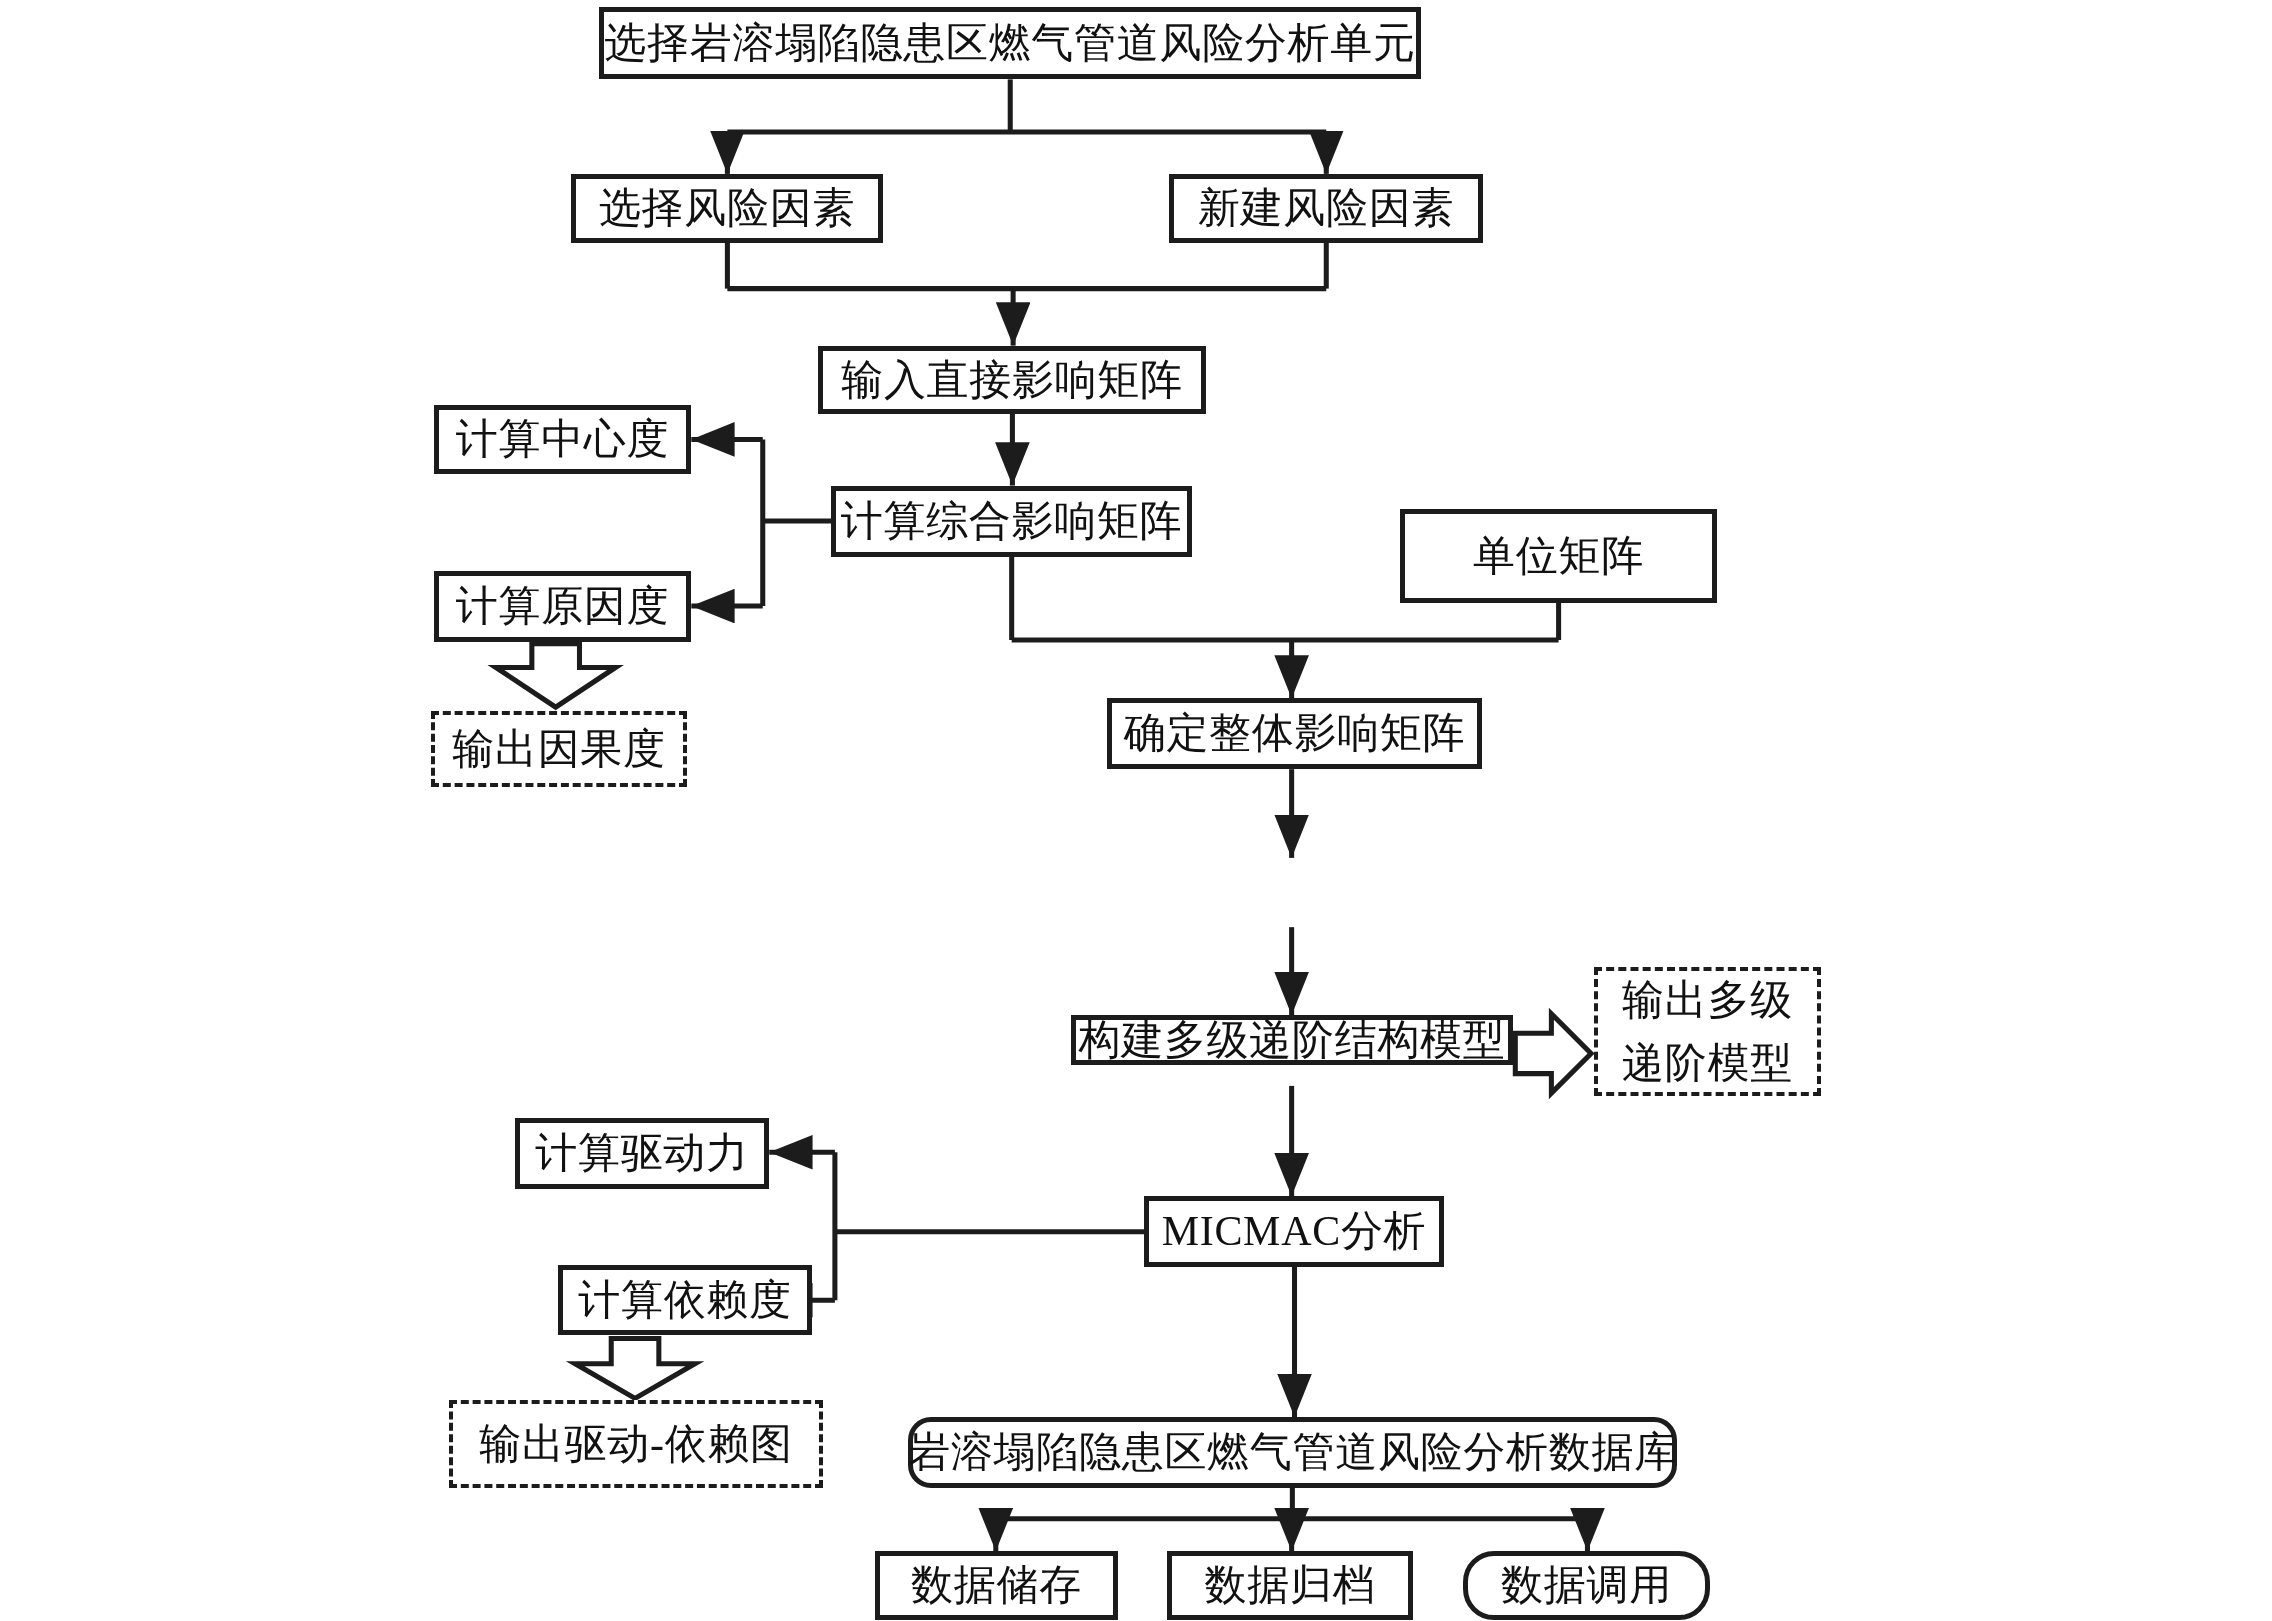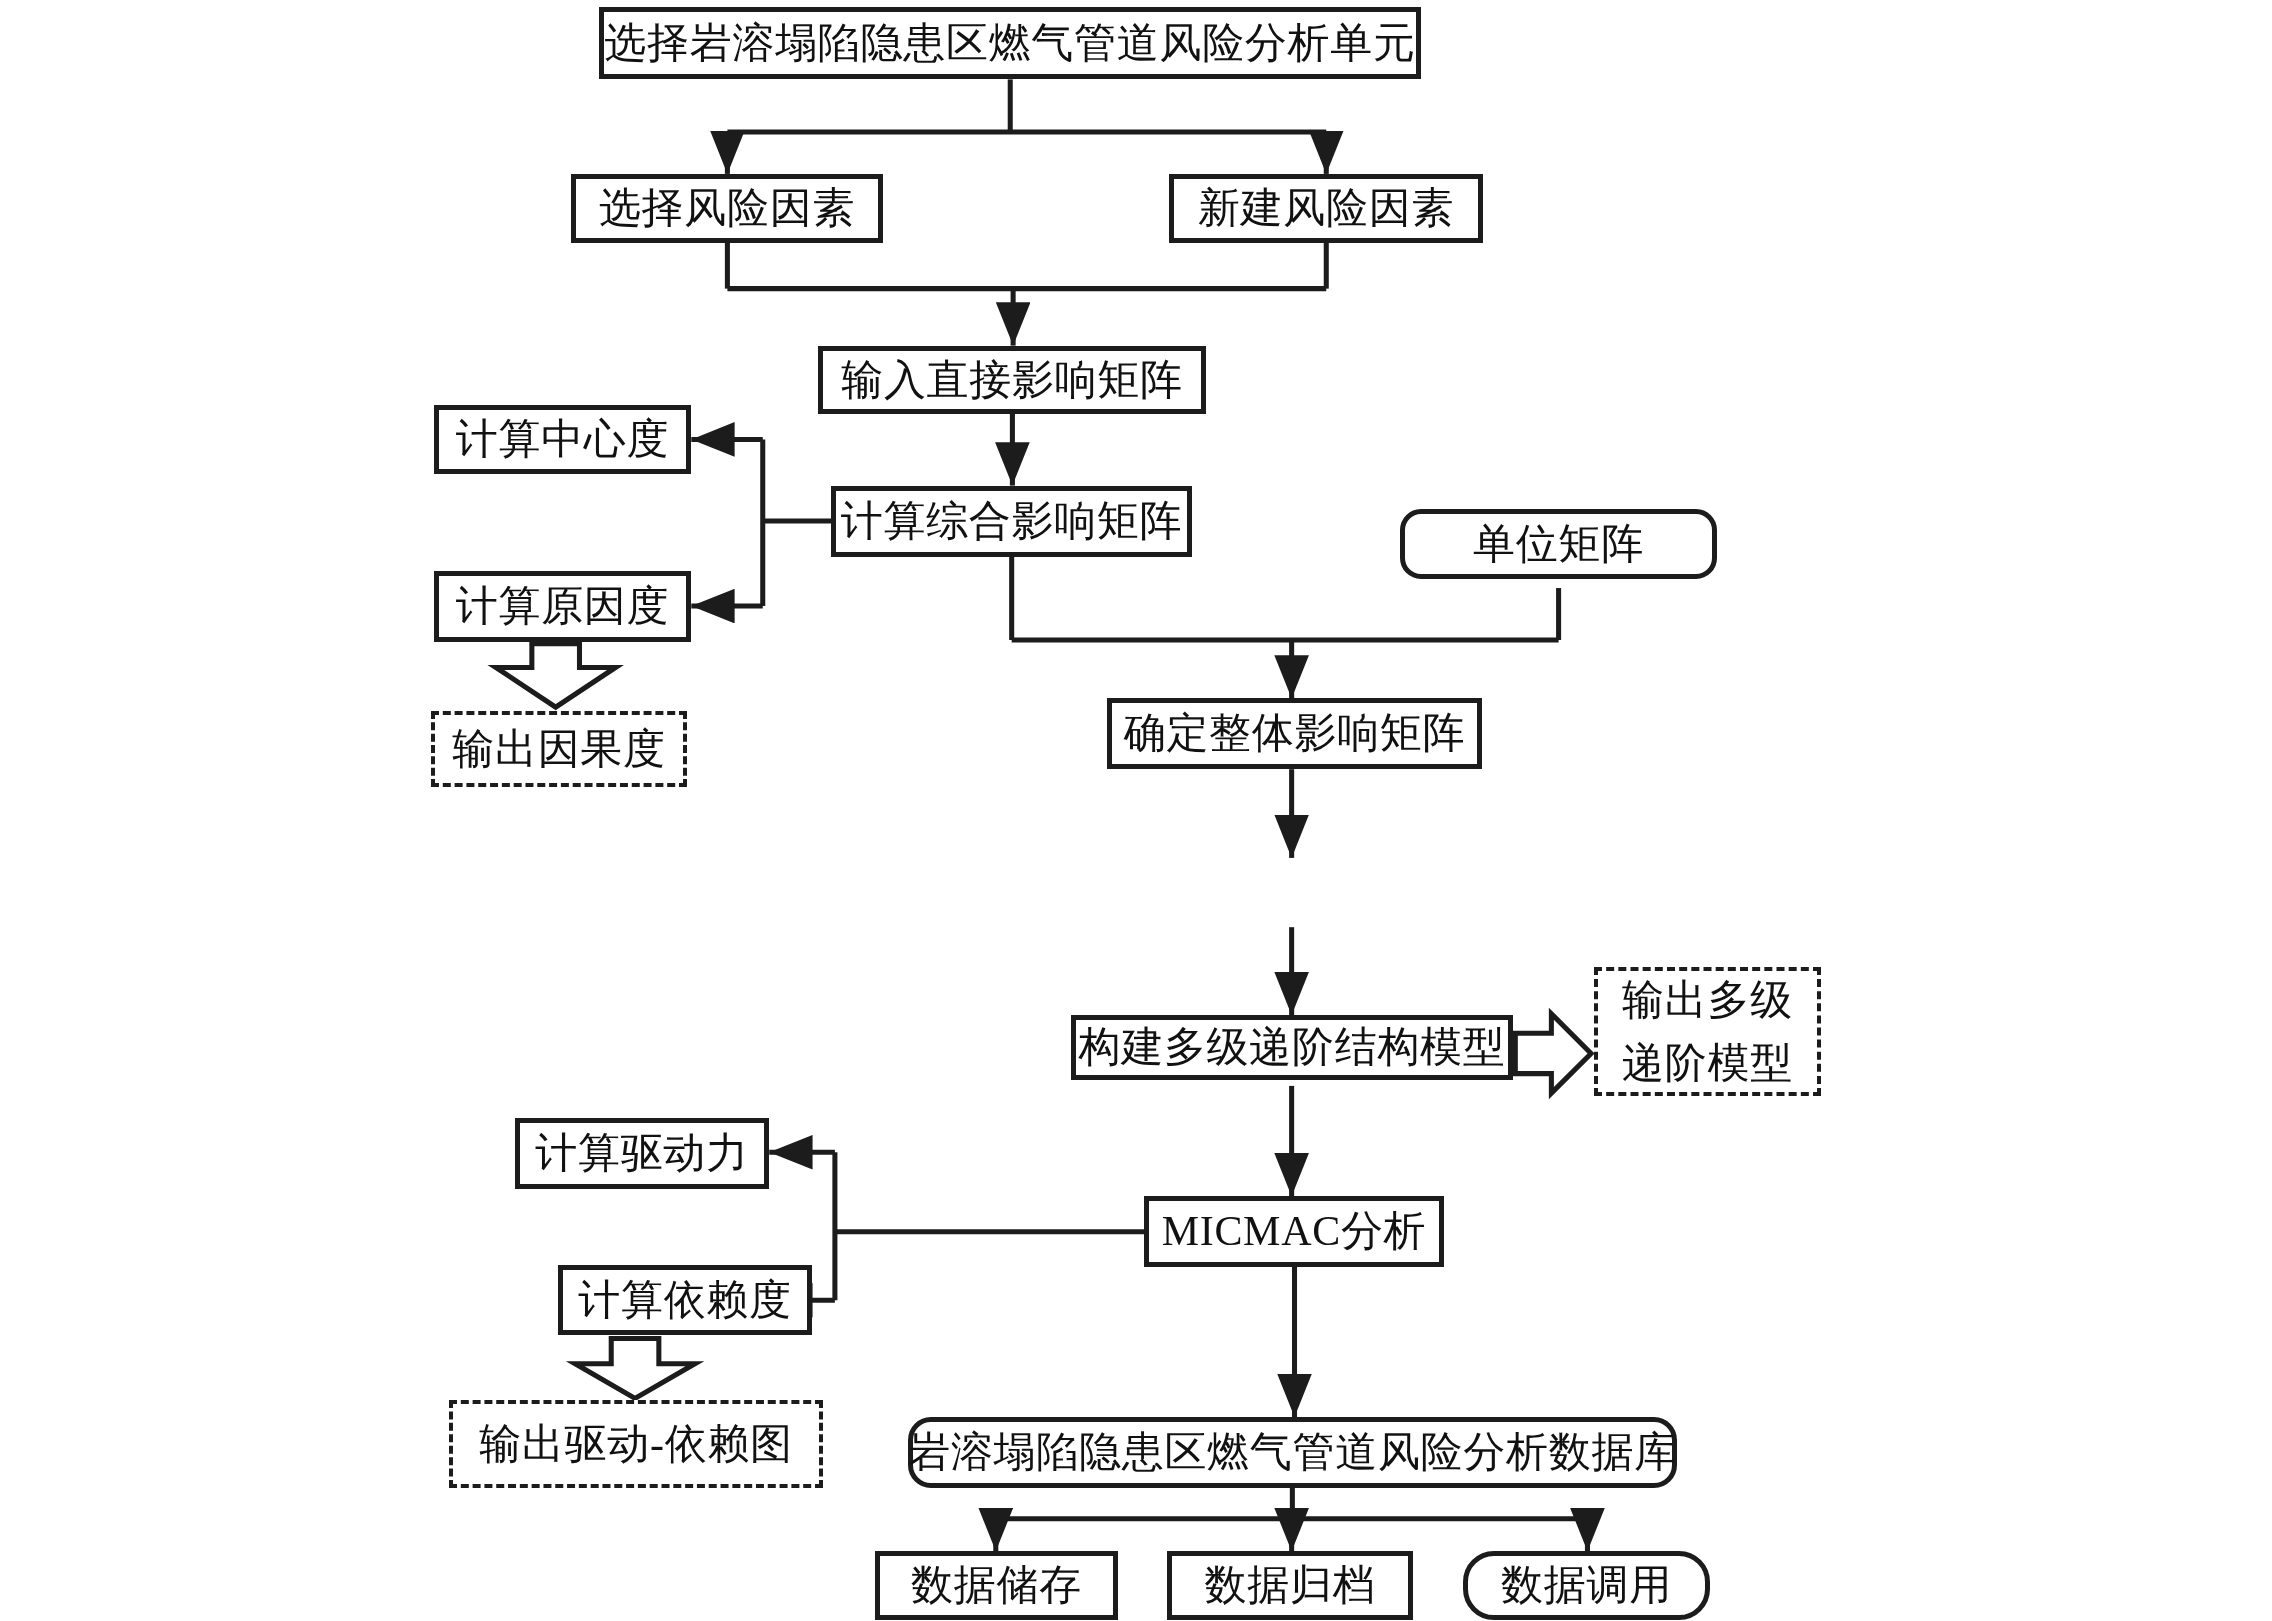"单位矩阵" div.node { border-radius: 21px -> none; height: 70px -> 94px }
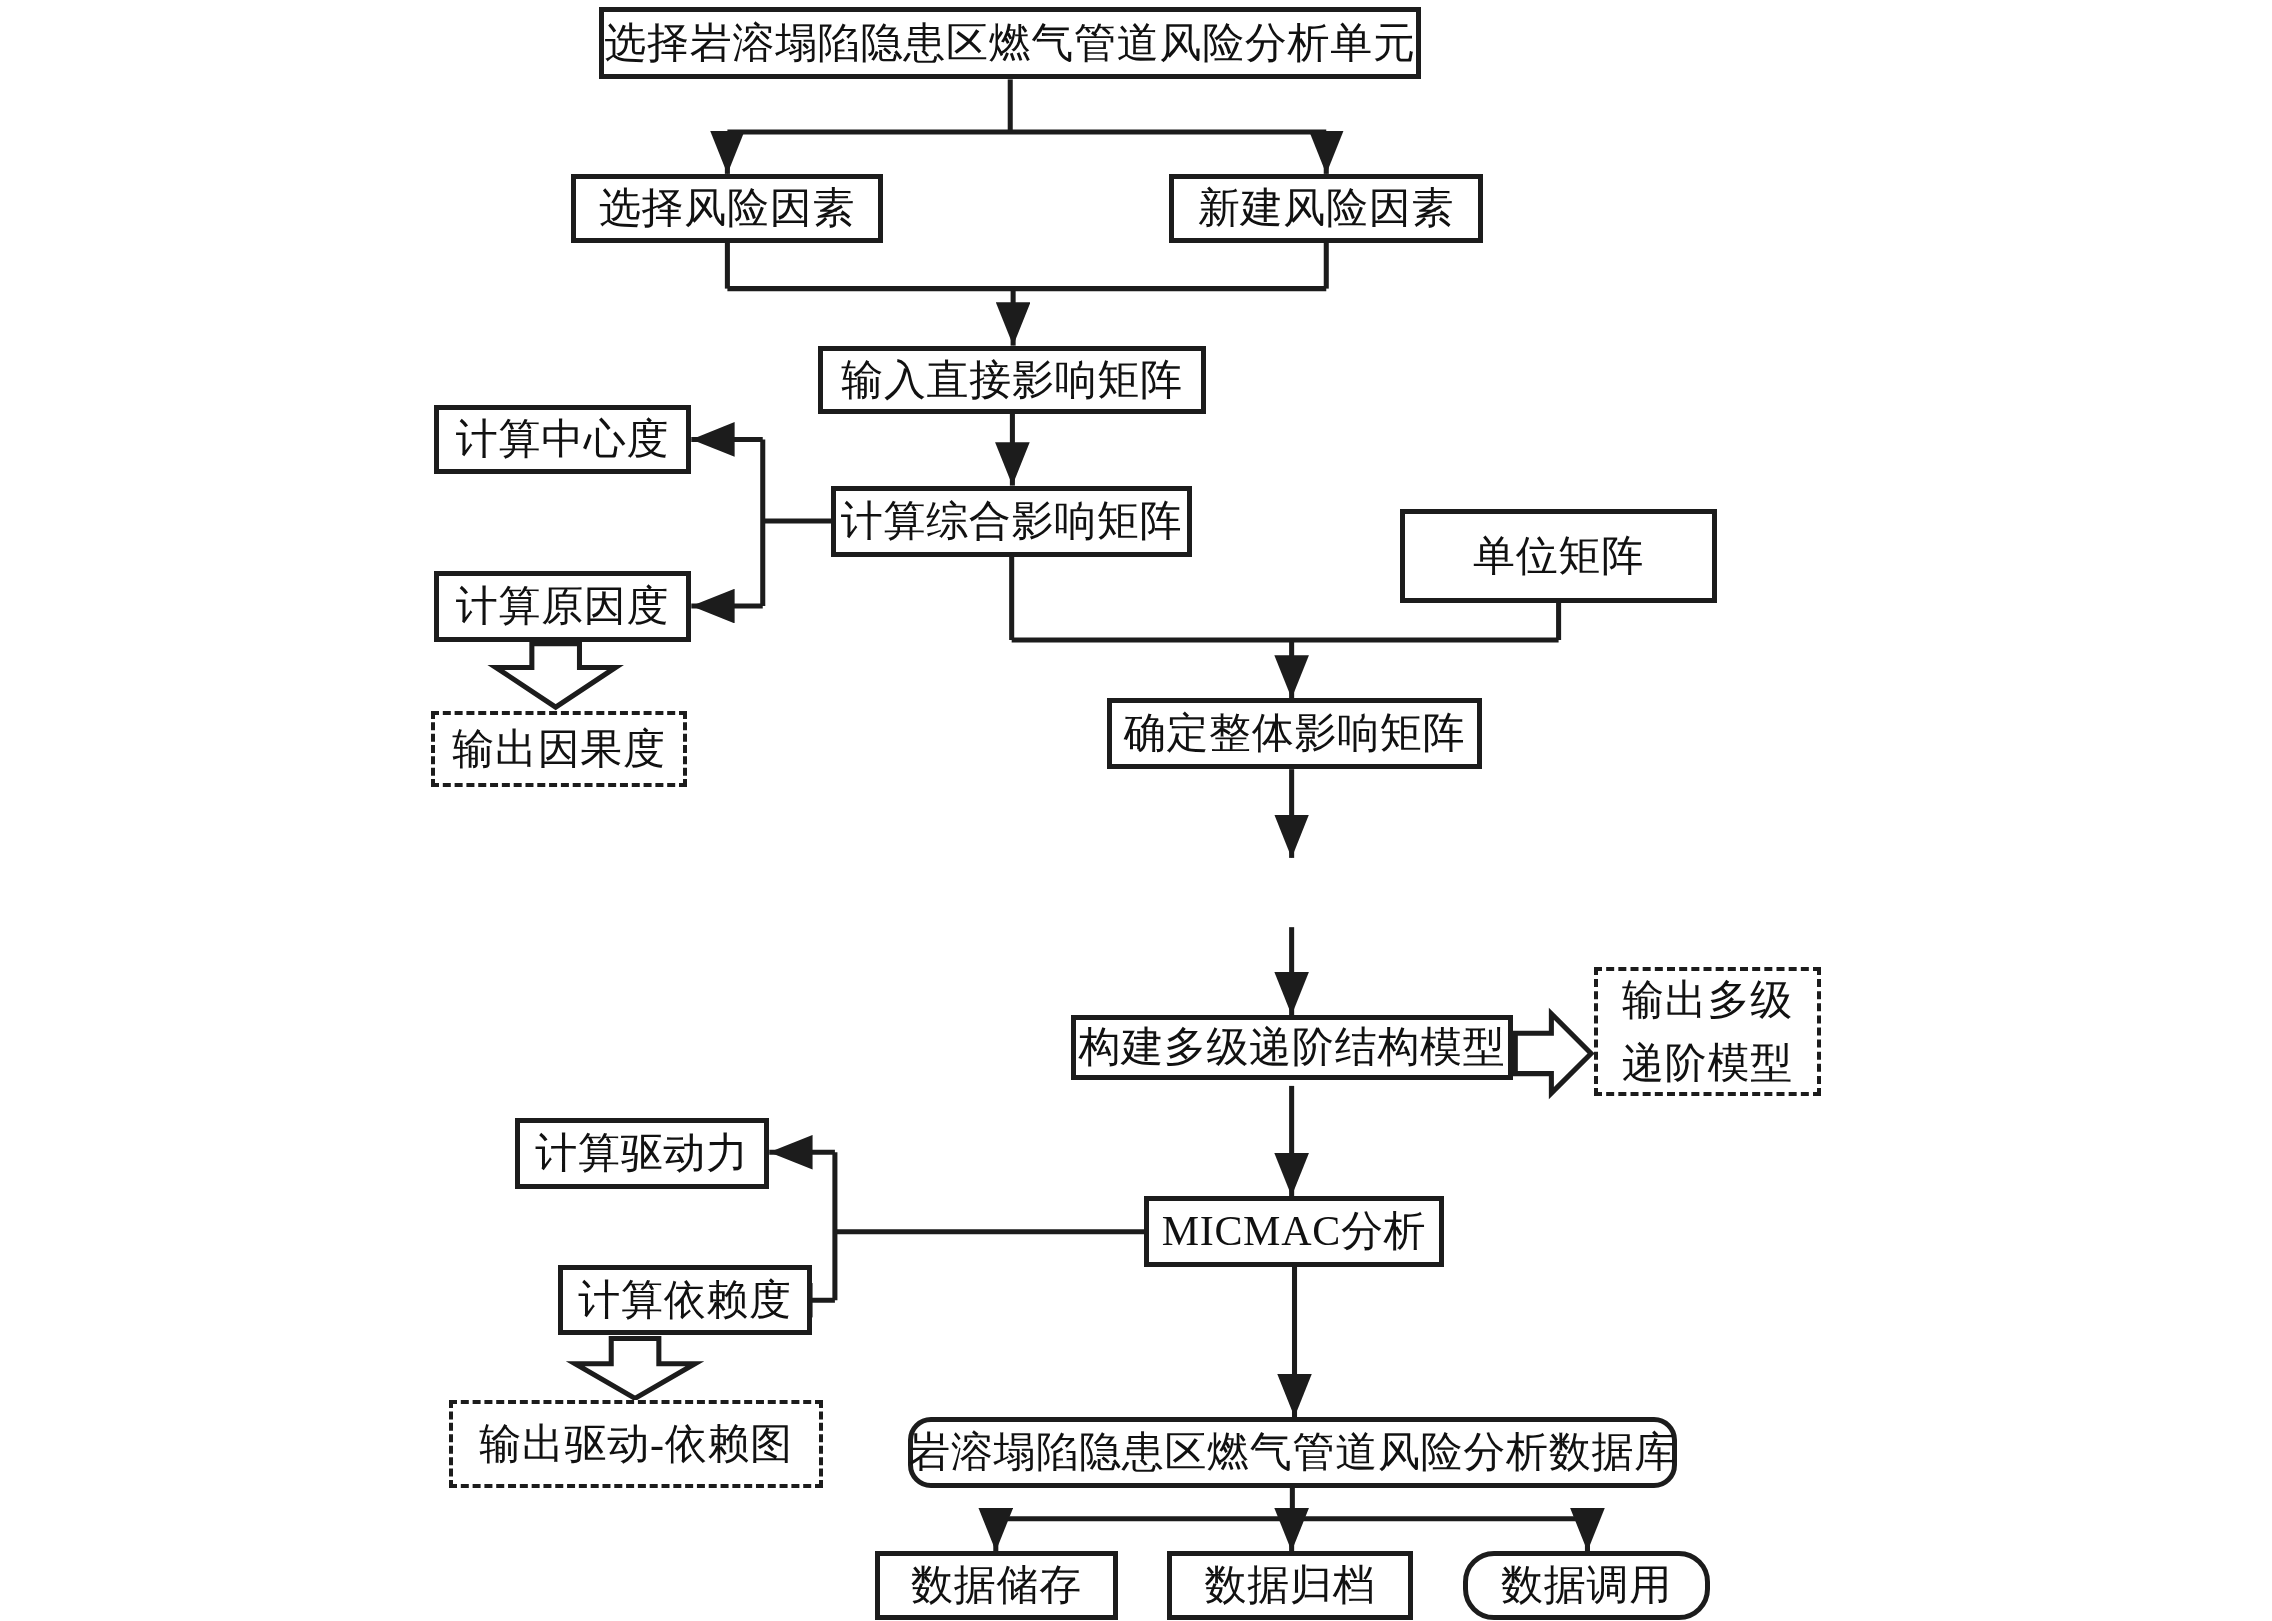"构建多级递阶结构模型" div.node { height: 65px -> 50px }
